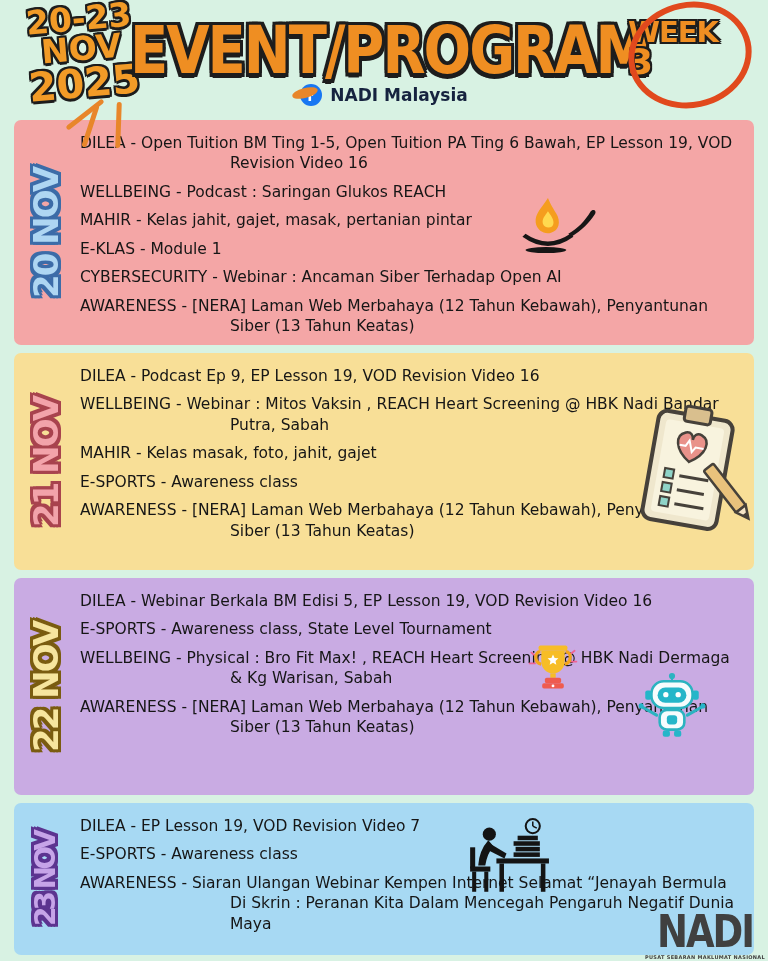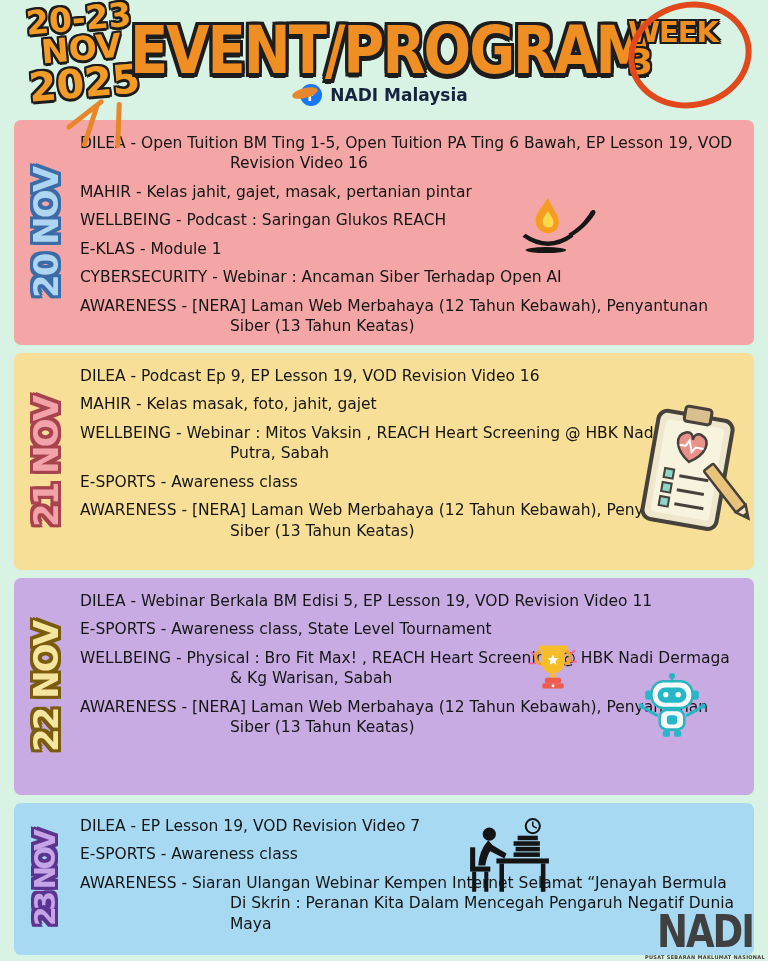"MAHIR - Kelas jahit, gajet," p.item { order: before "WELLBEING - Podcast : Saringan" -> after "WELLBEING - Podcast : Saringan" }
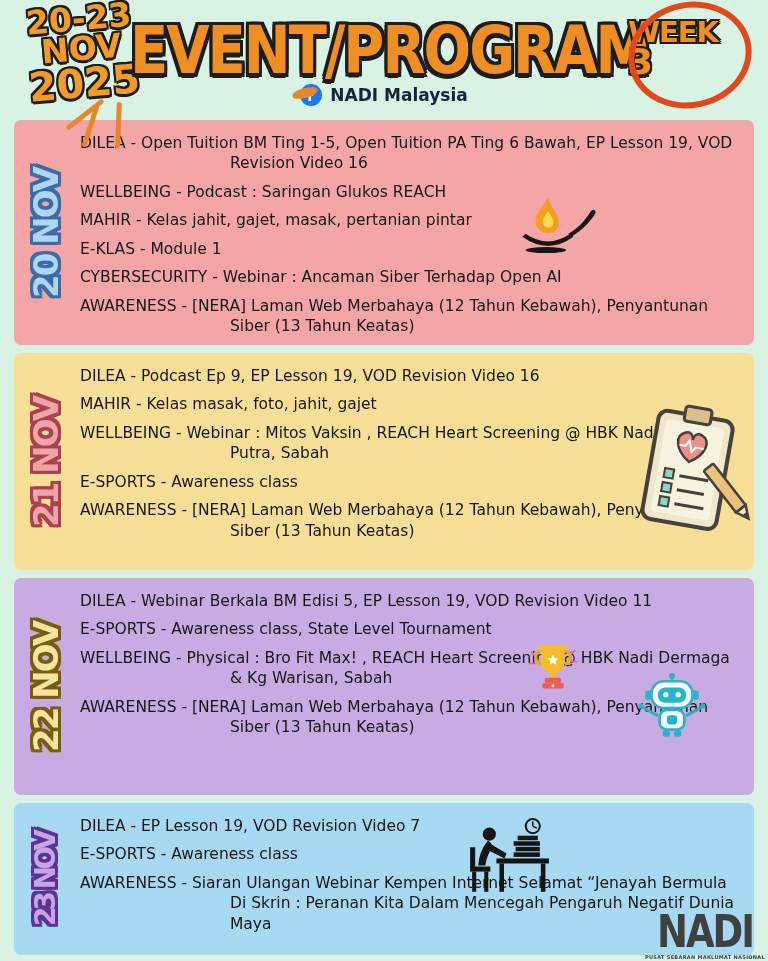"MAHIR - Kelas masak, foto," p.item { order: before "WELLBEING - Webinar : Mitos" -> after "WELLBEING - Webinar : Mitos" }
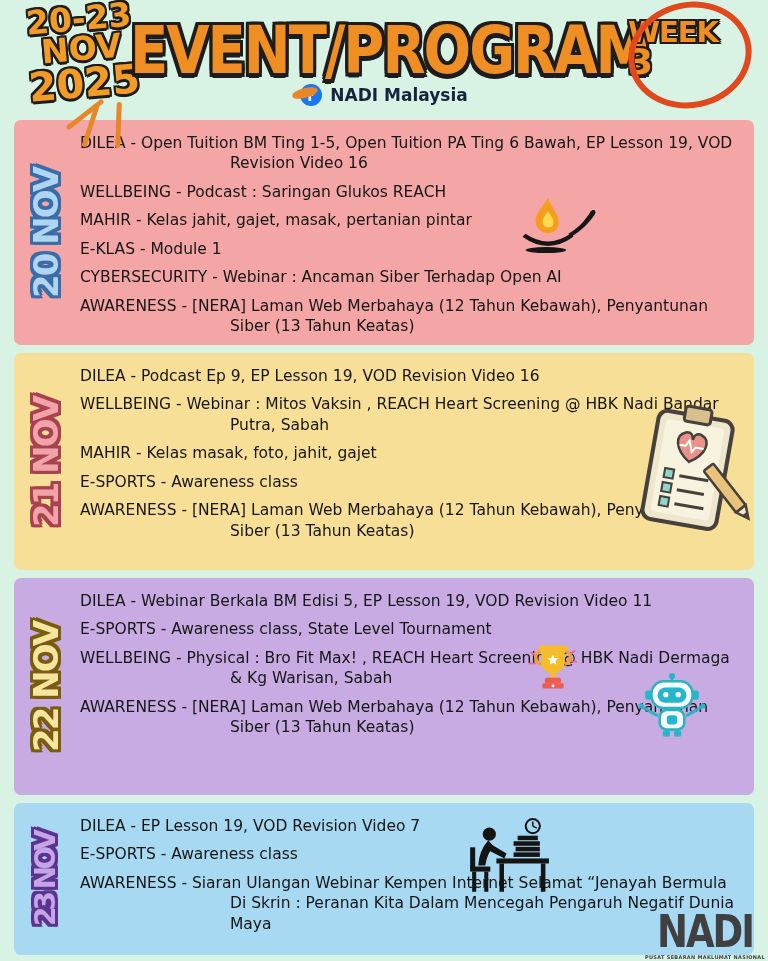"DILEA - Webinar Berkala BM" p.item { text: 11 -> 16 }
